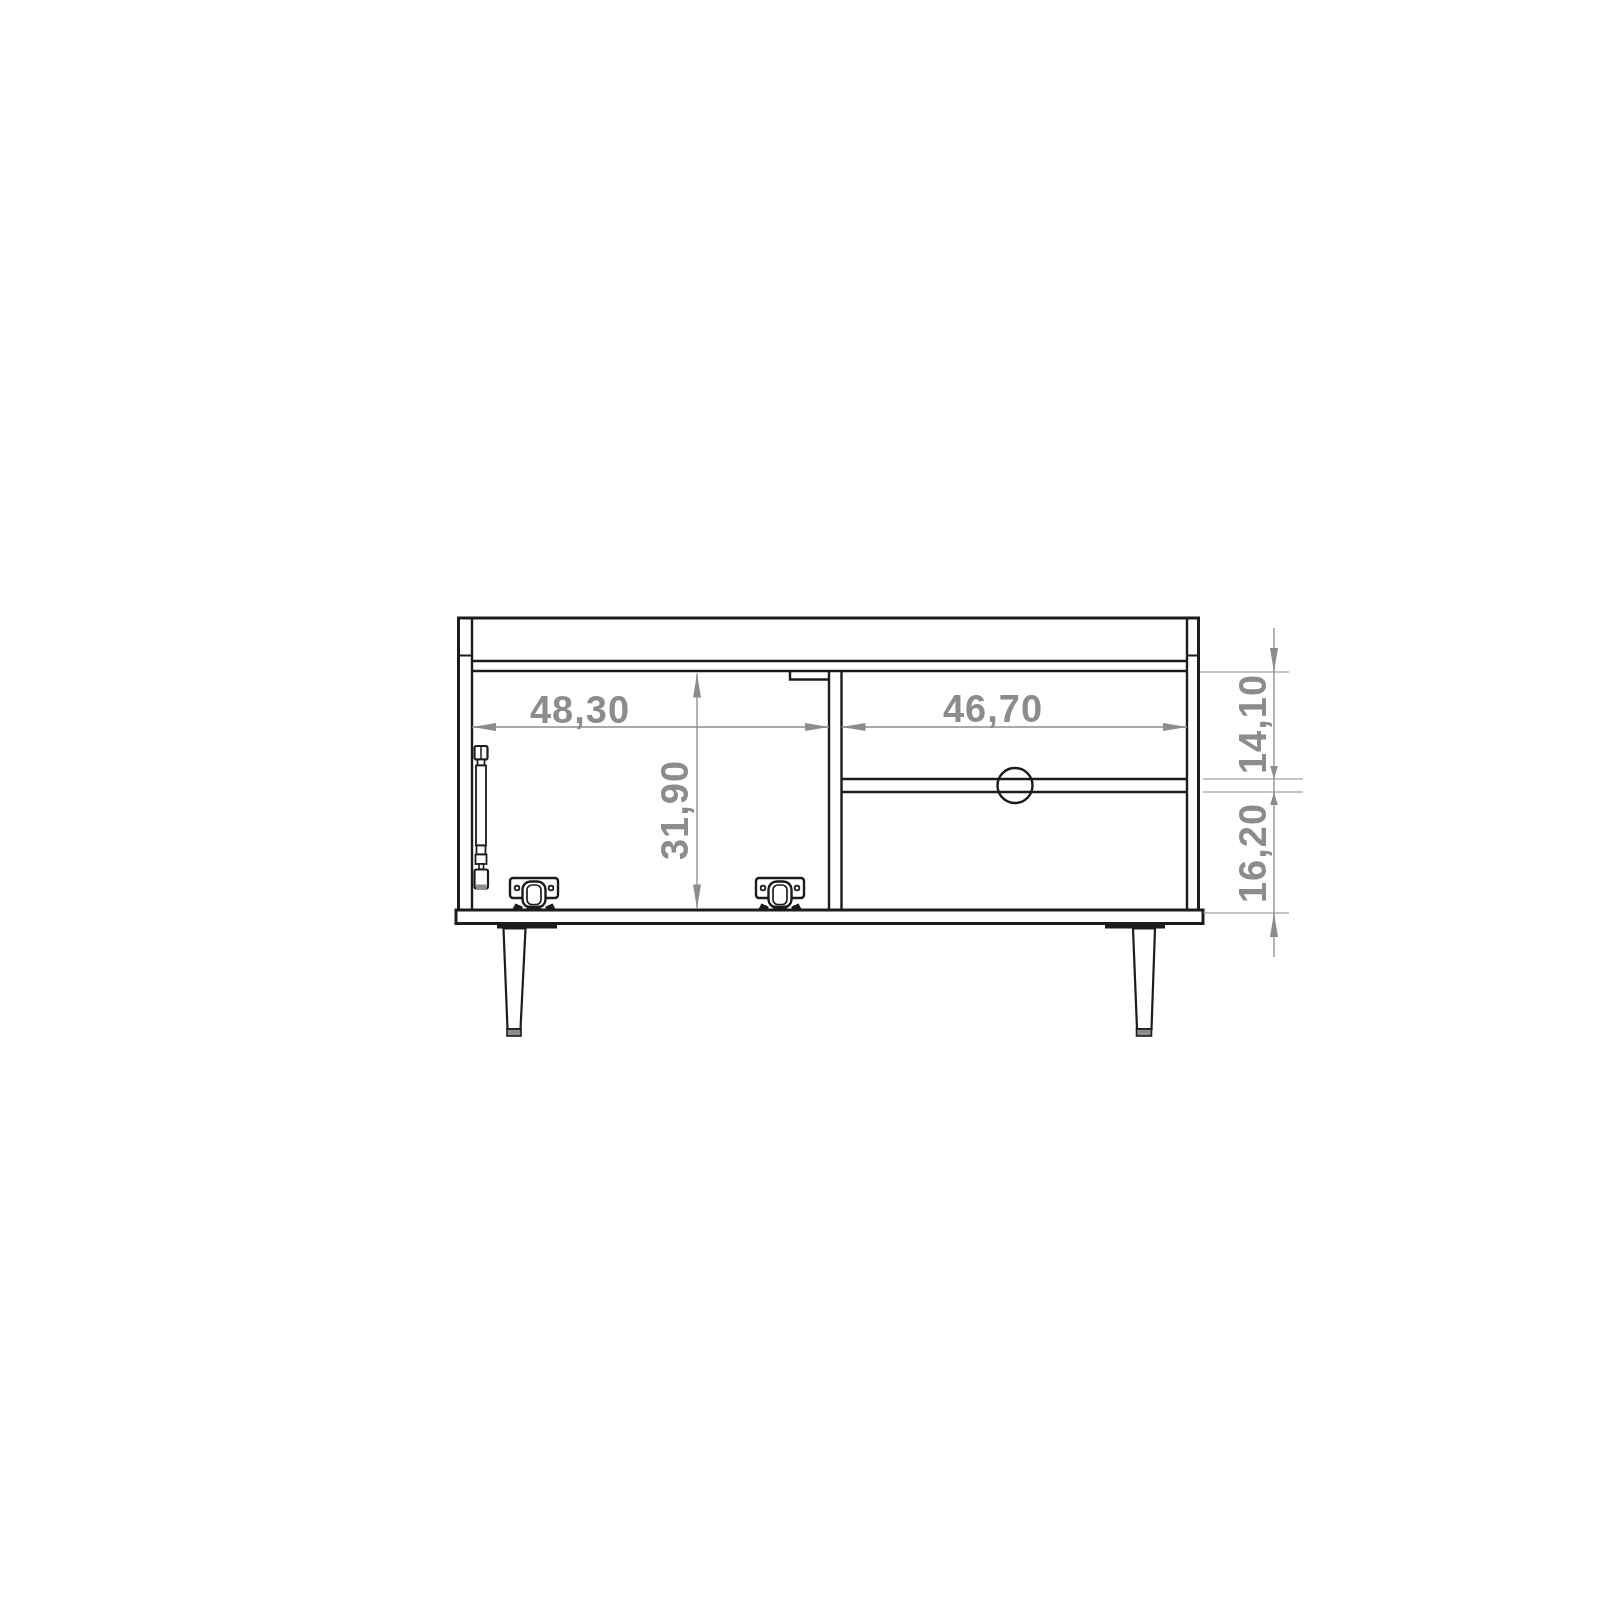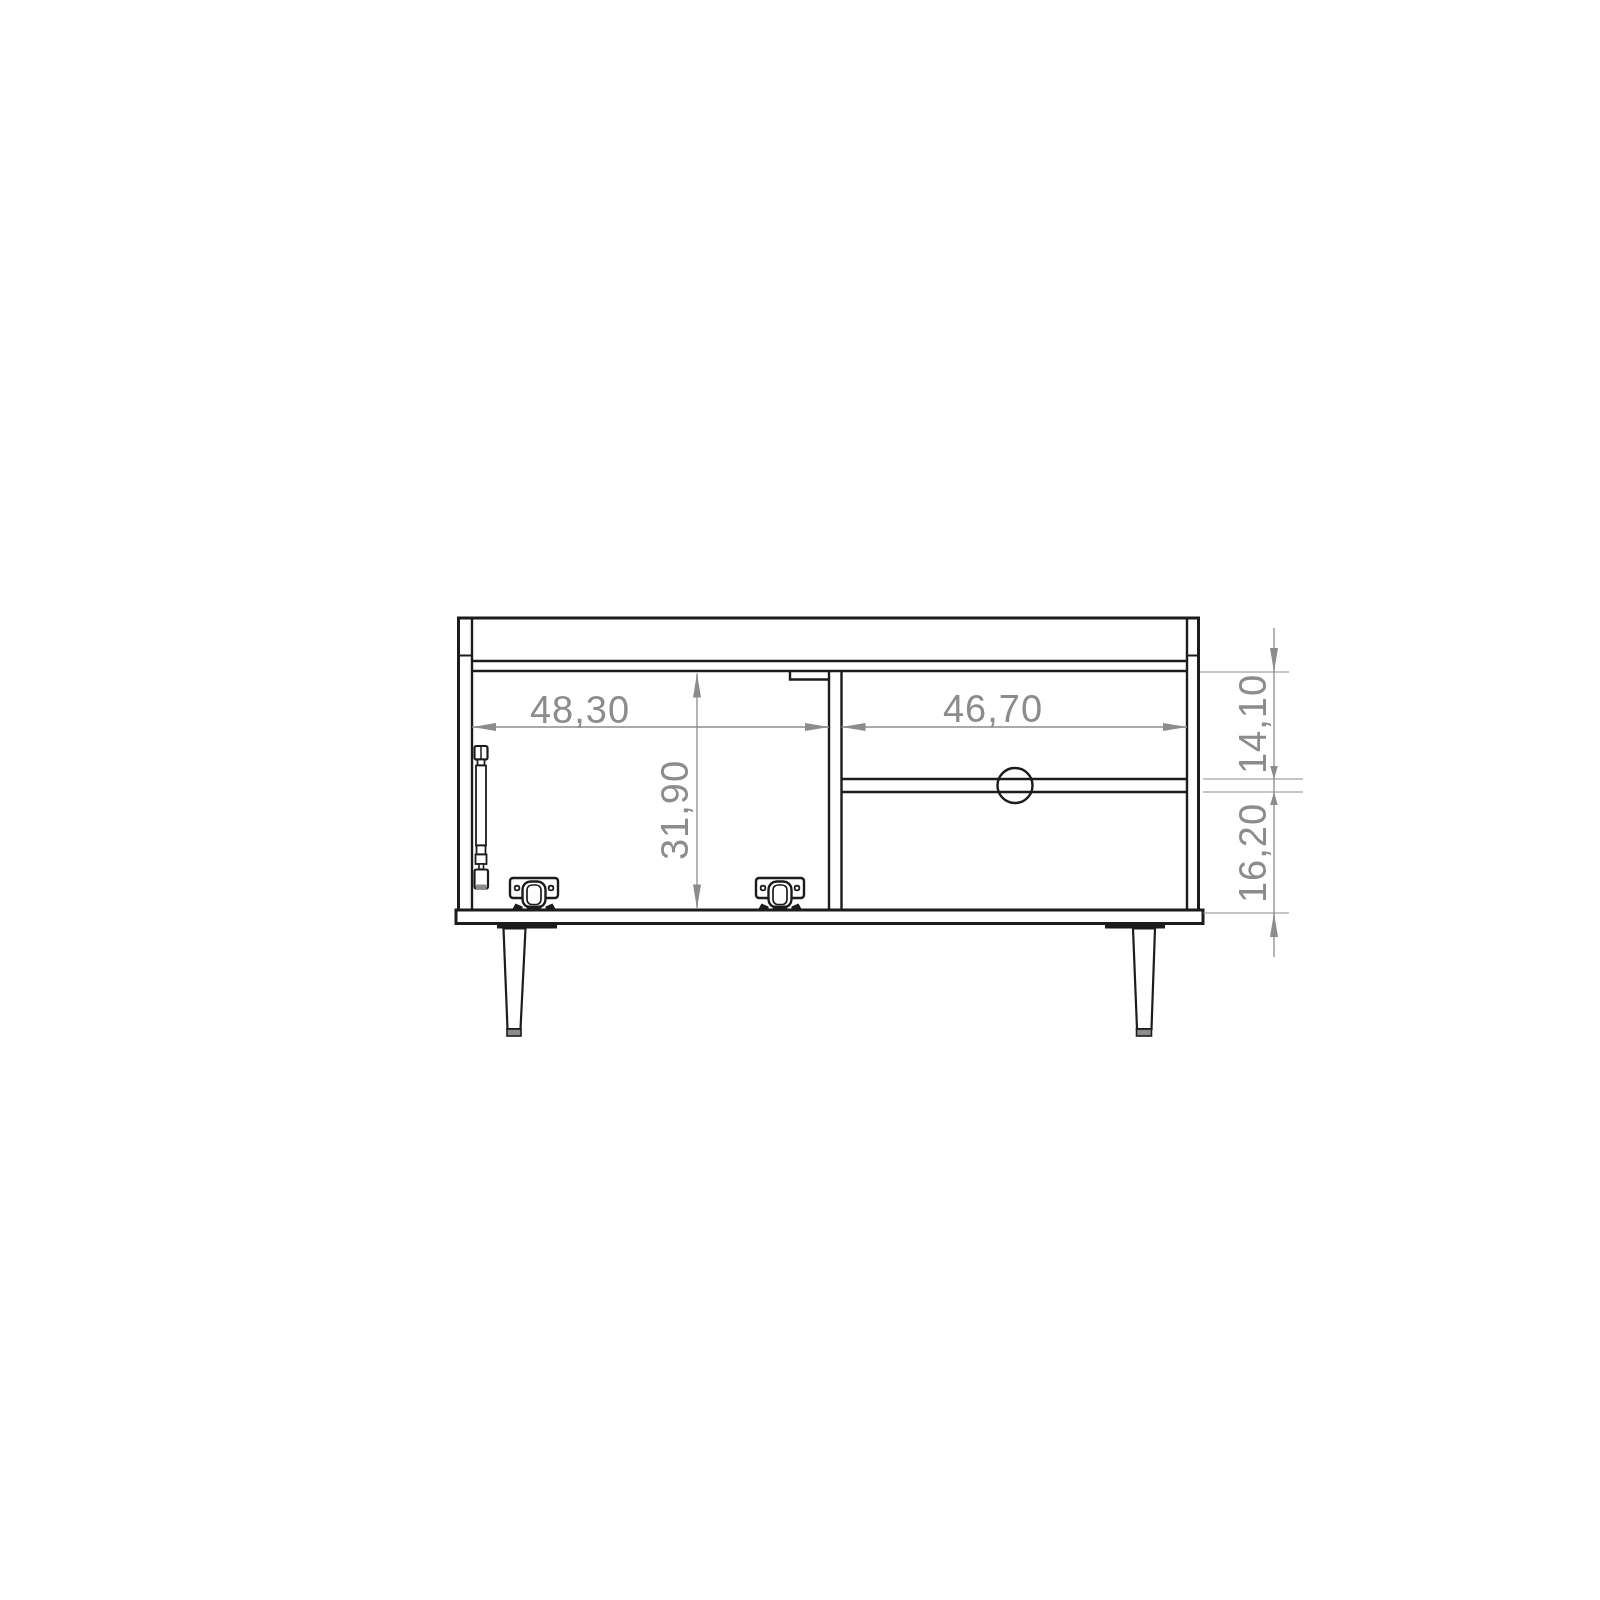"48,30" .canvas { font-weight: none -> bold }
